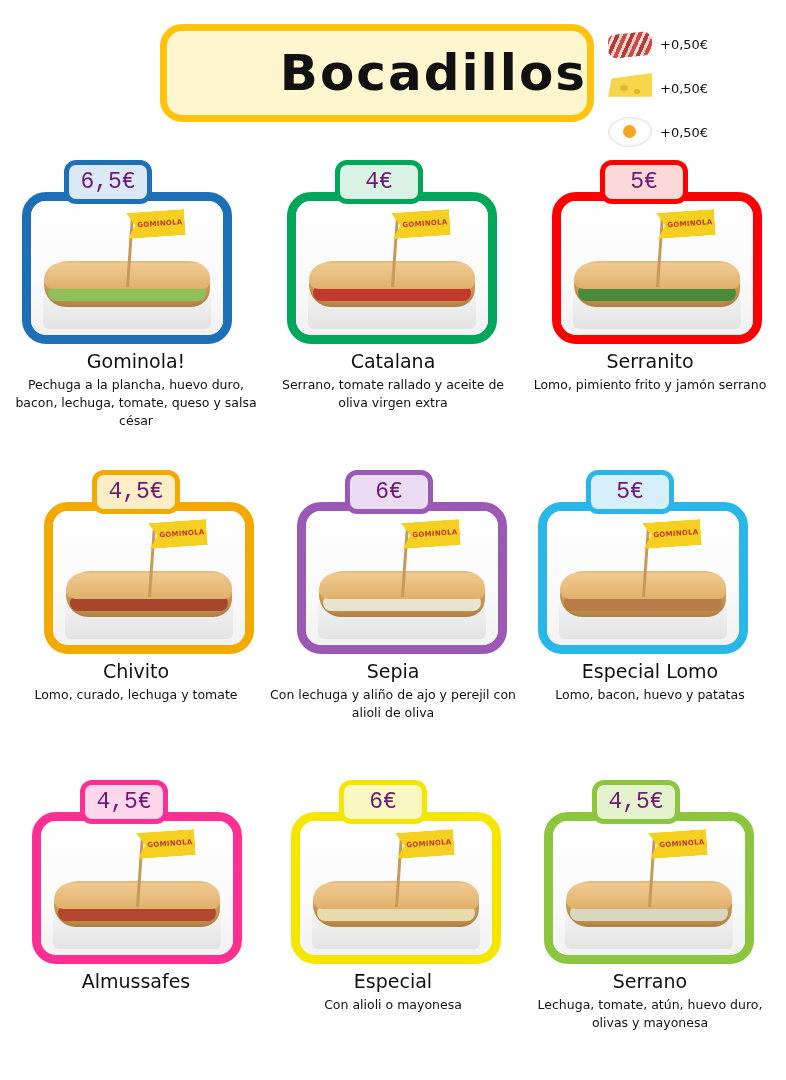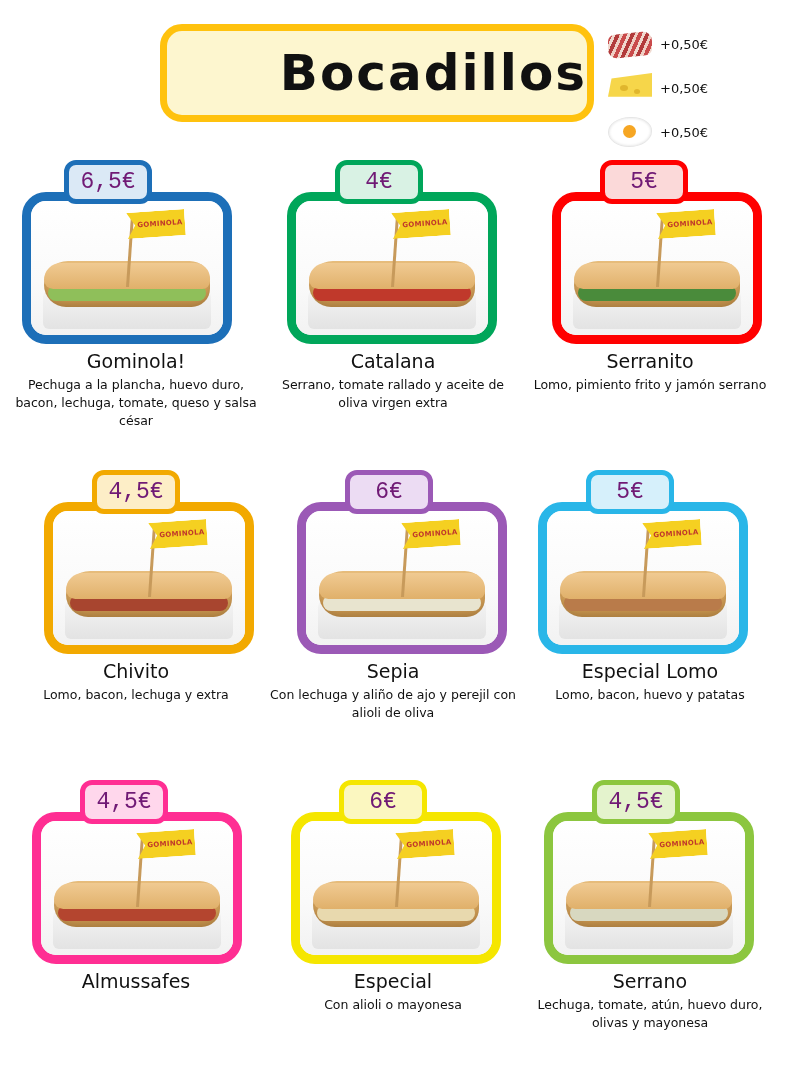"Lomo, bacon, lechuga y extra" div.item-desc { text: bacon, lechuga y extra -> curado, lechuga y tomate }
